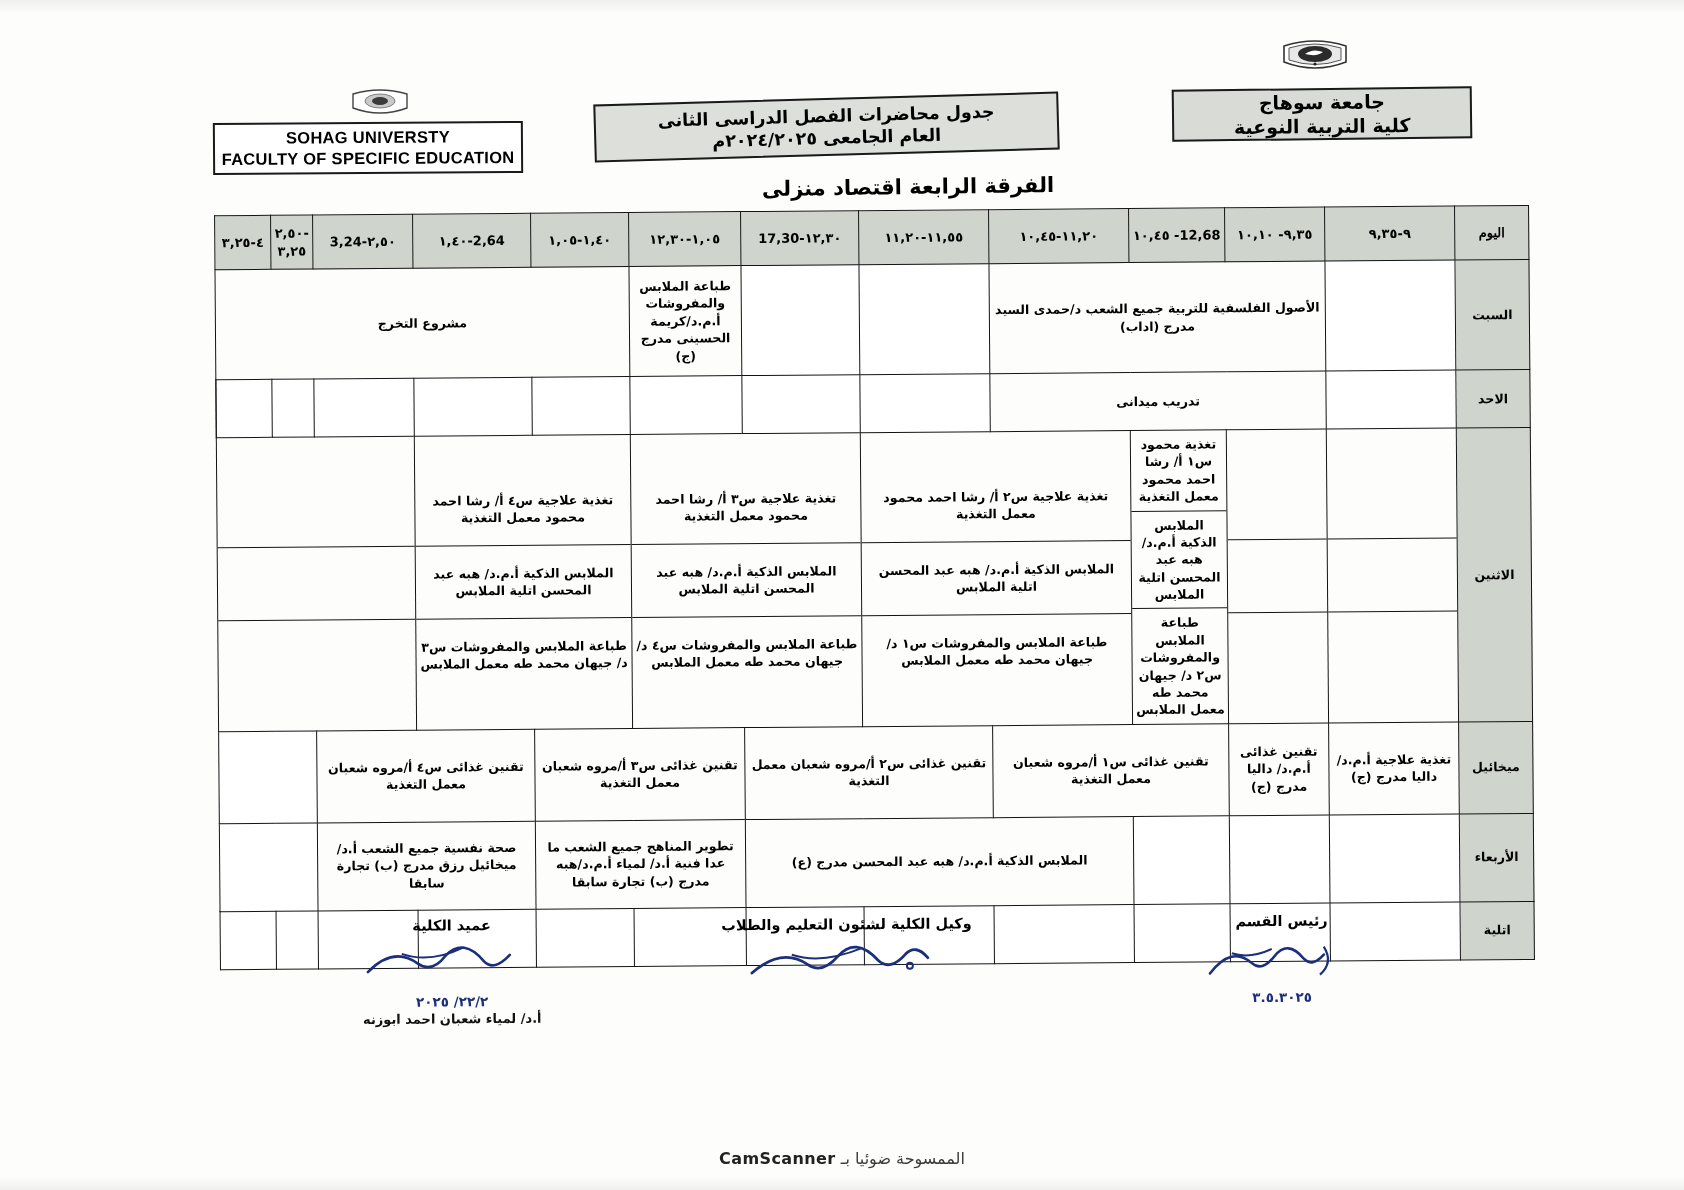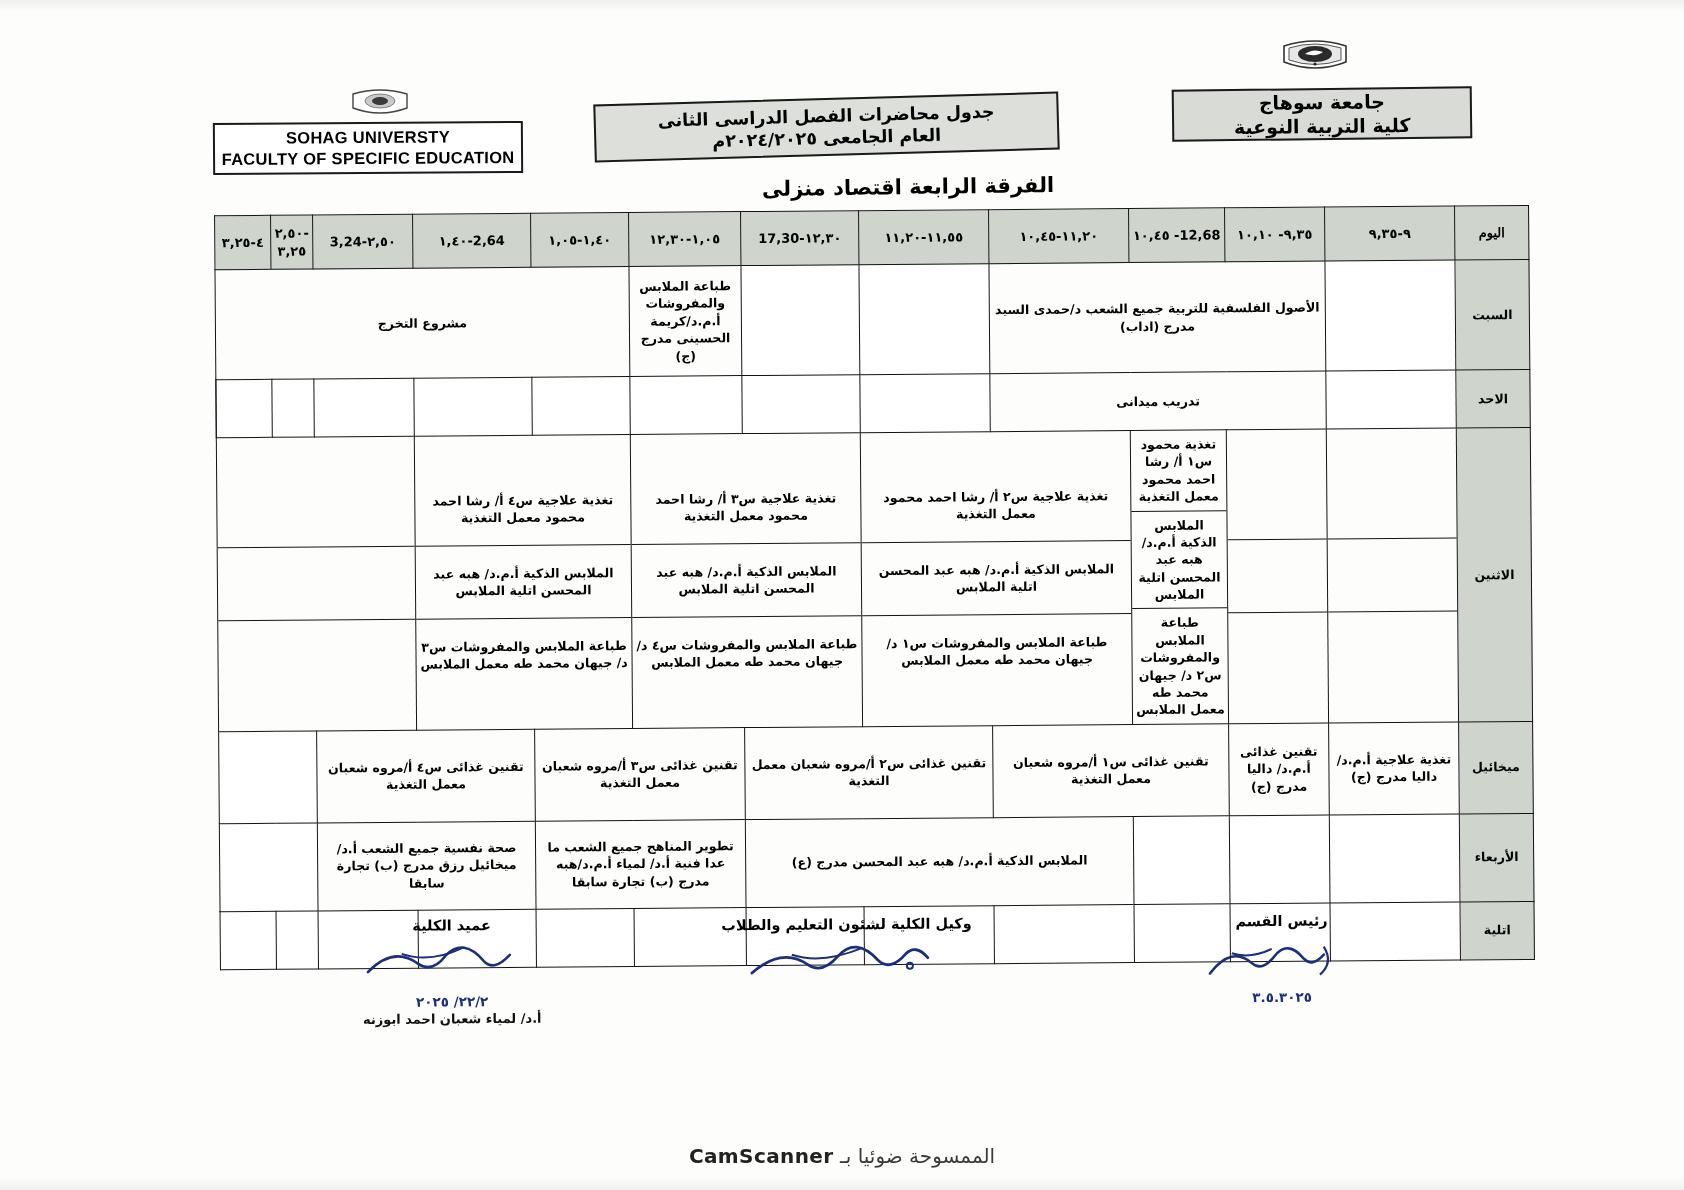"الممسوحة ضوئيا بـ CamScanner" .camscanner { font-size: 20px -> 16px }
